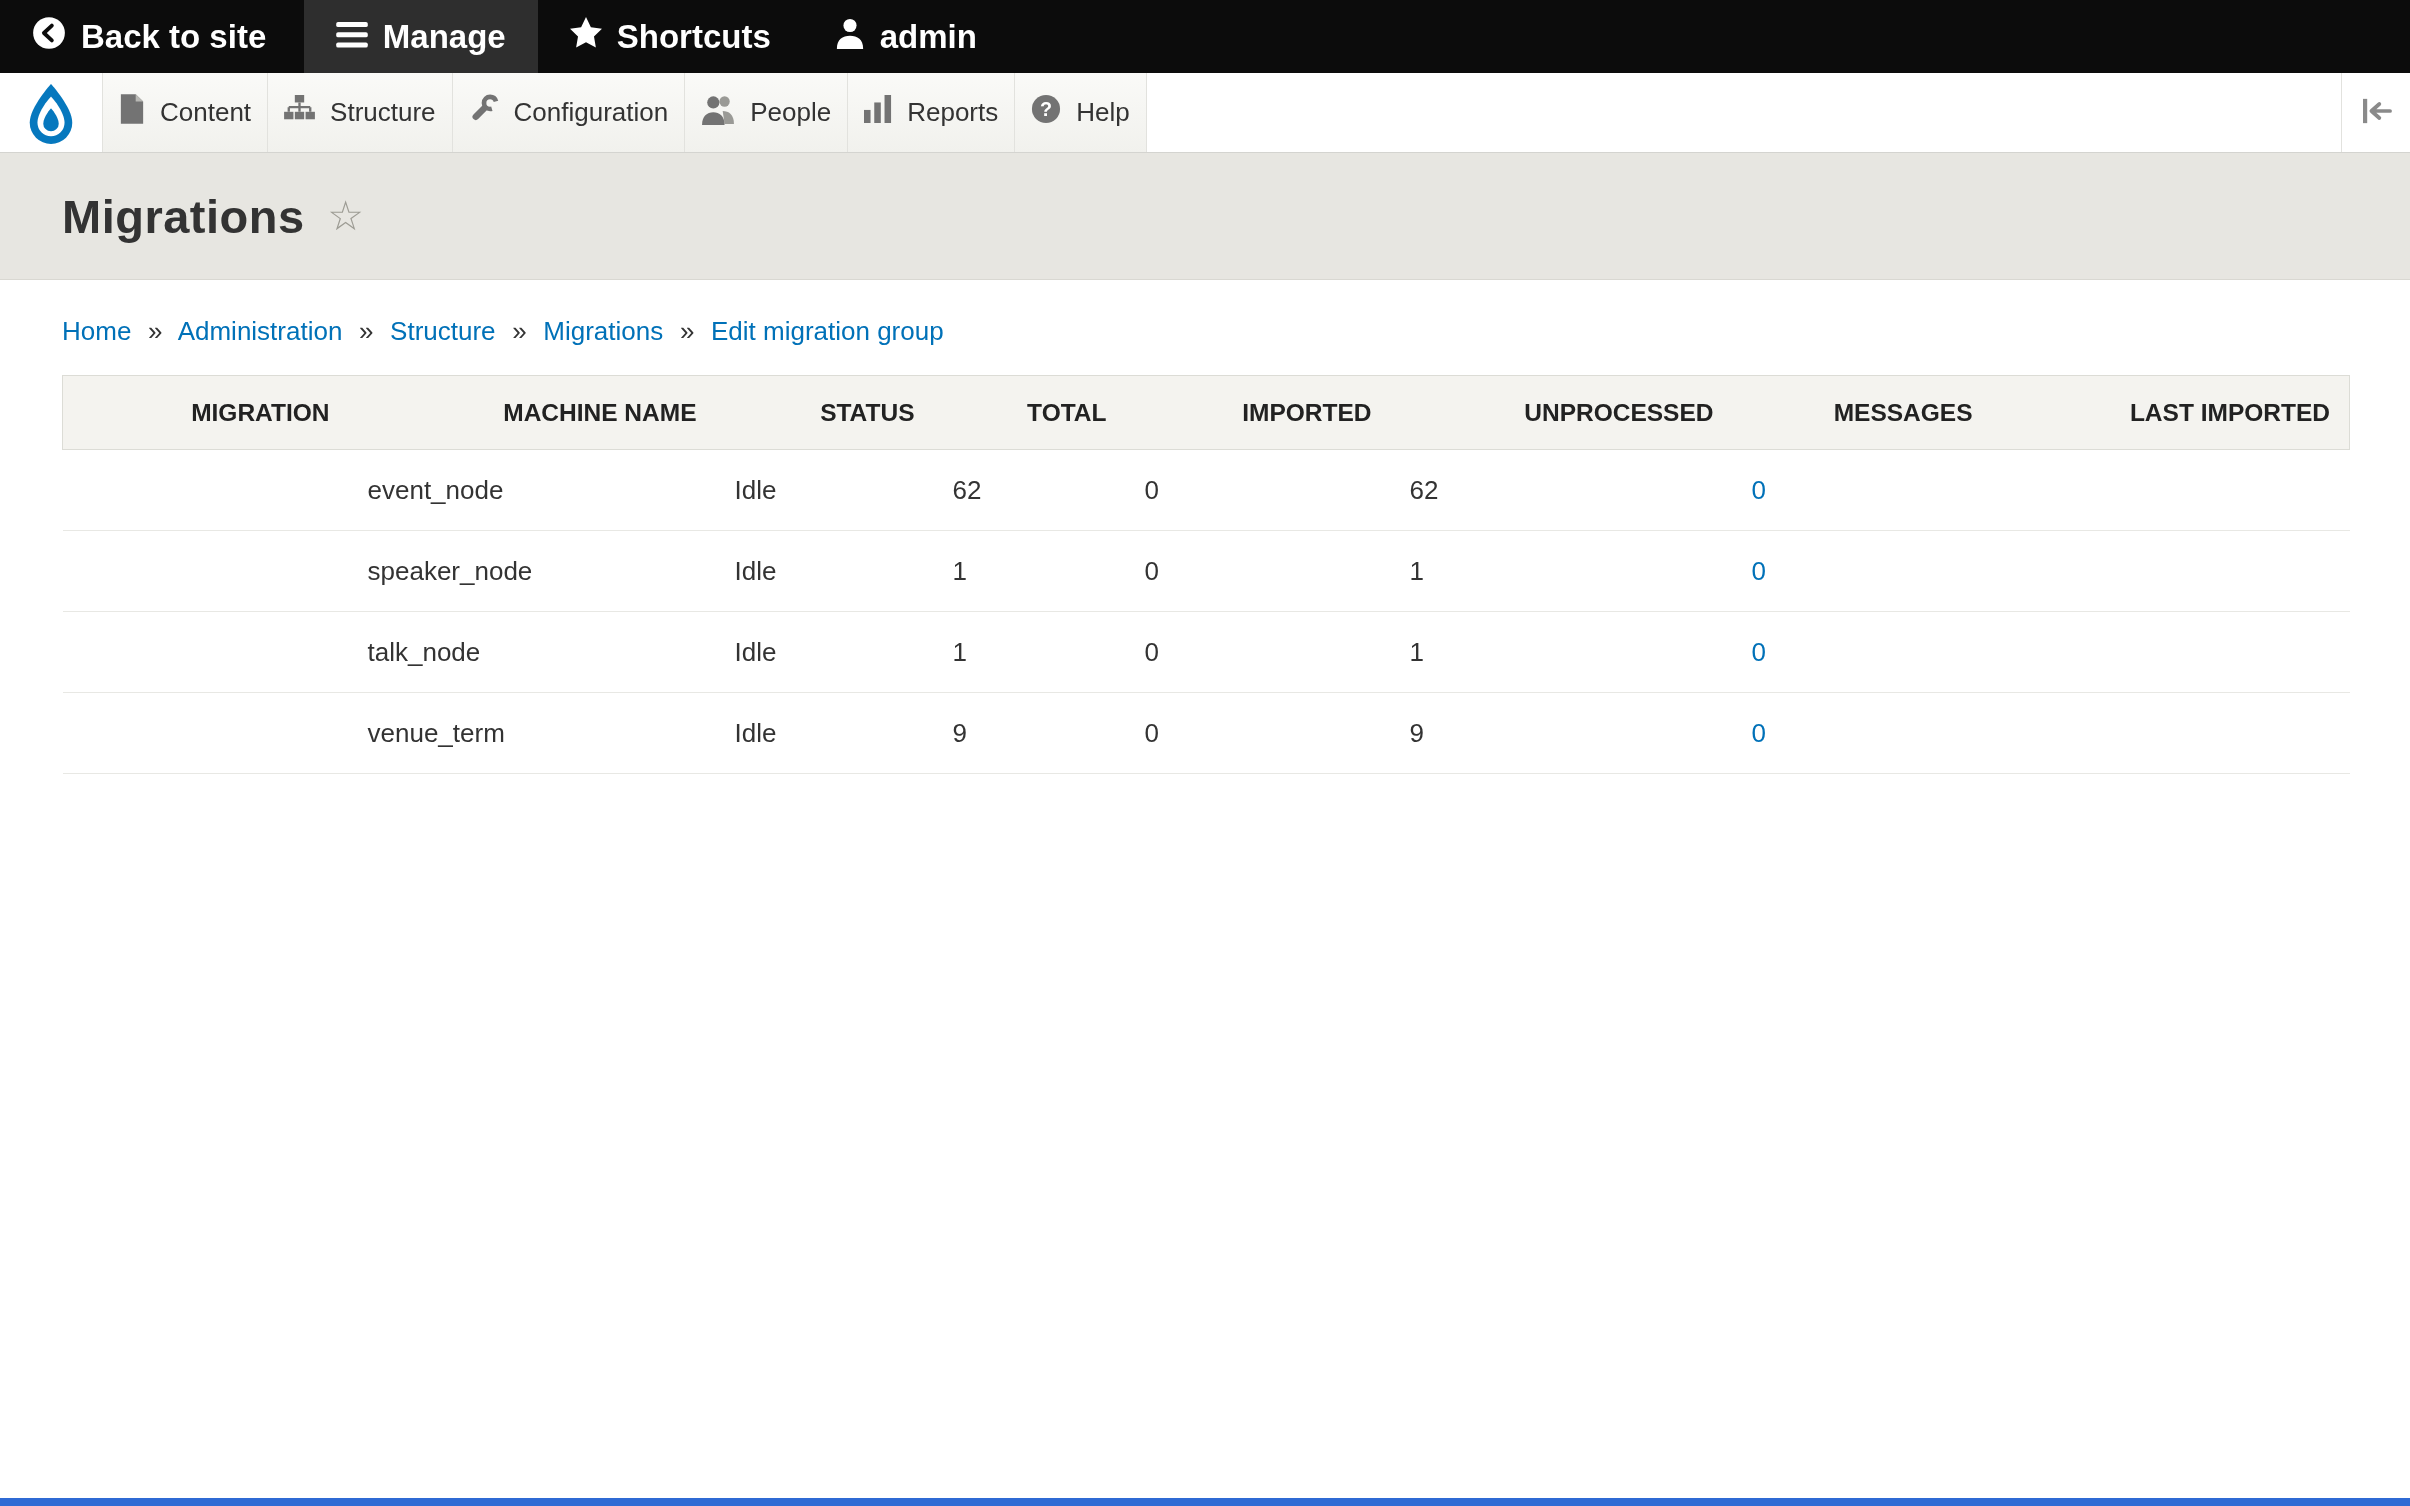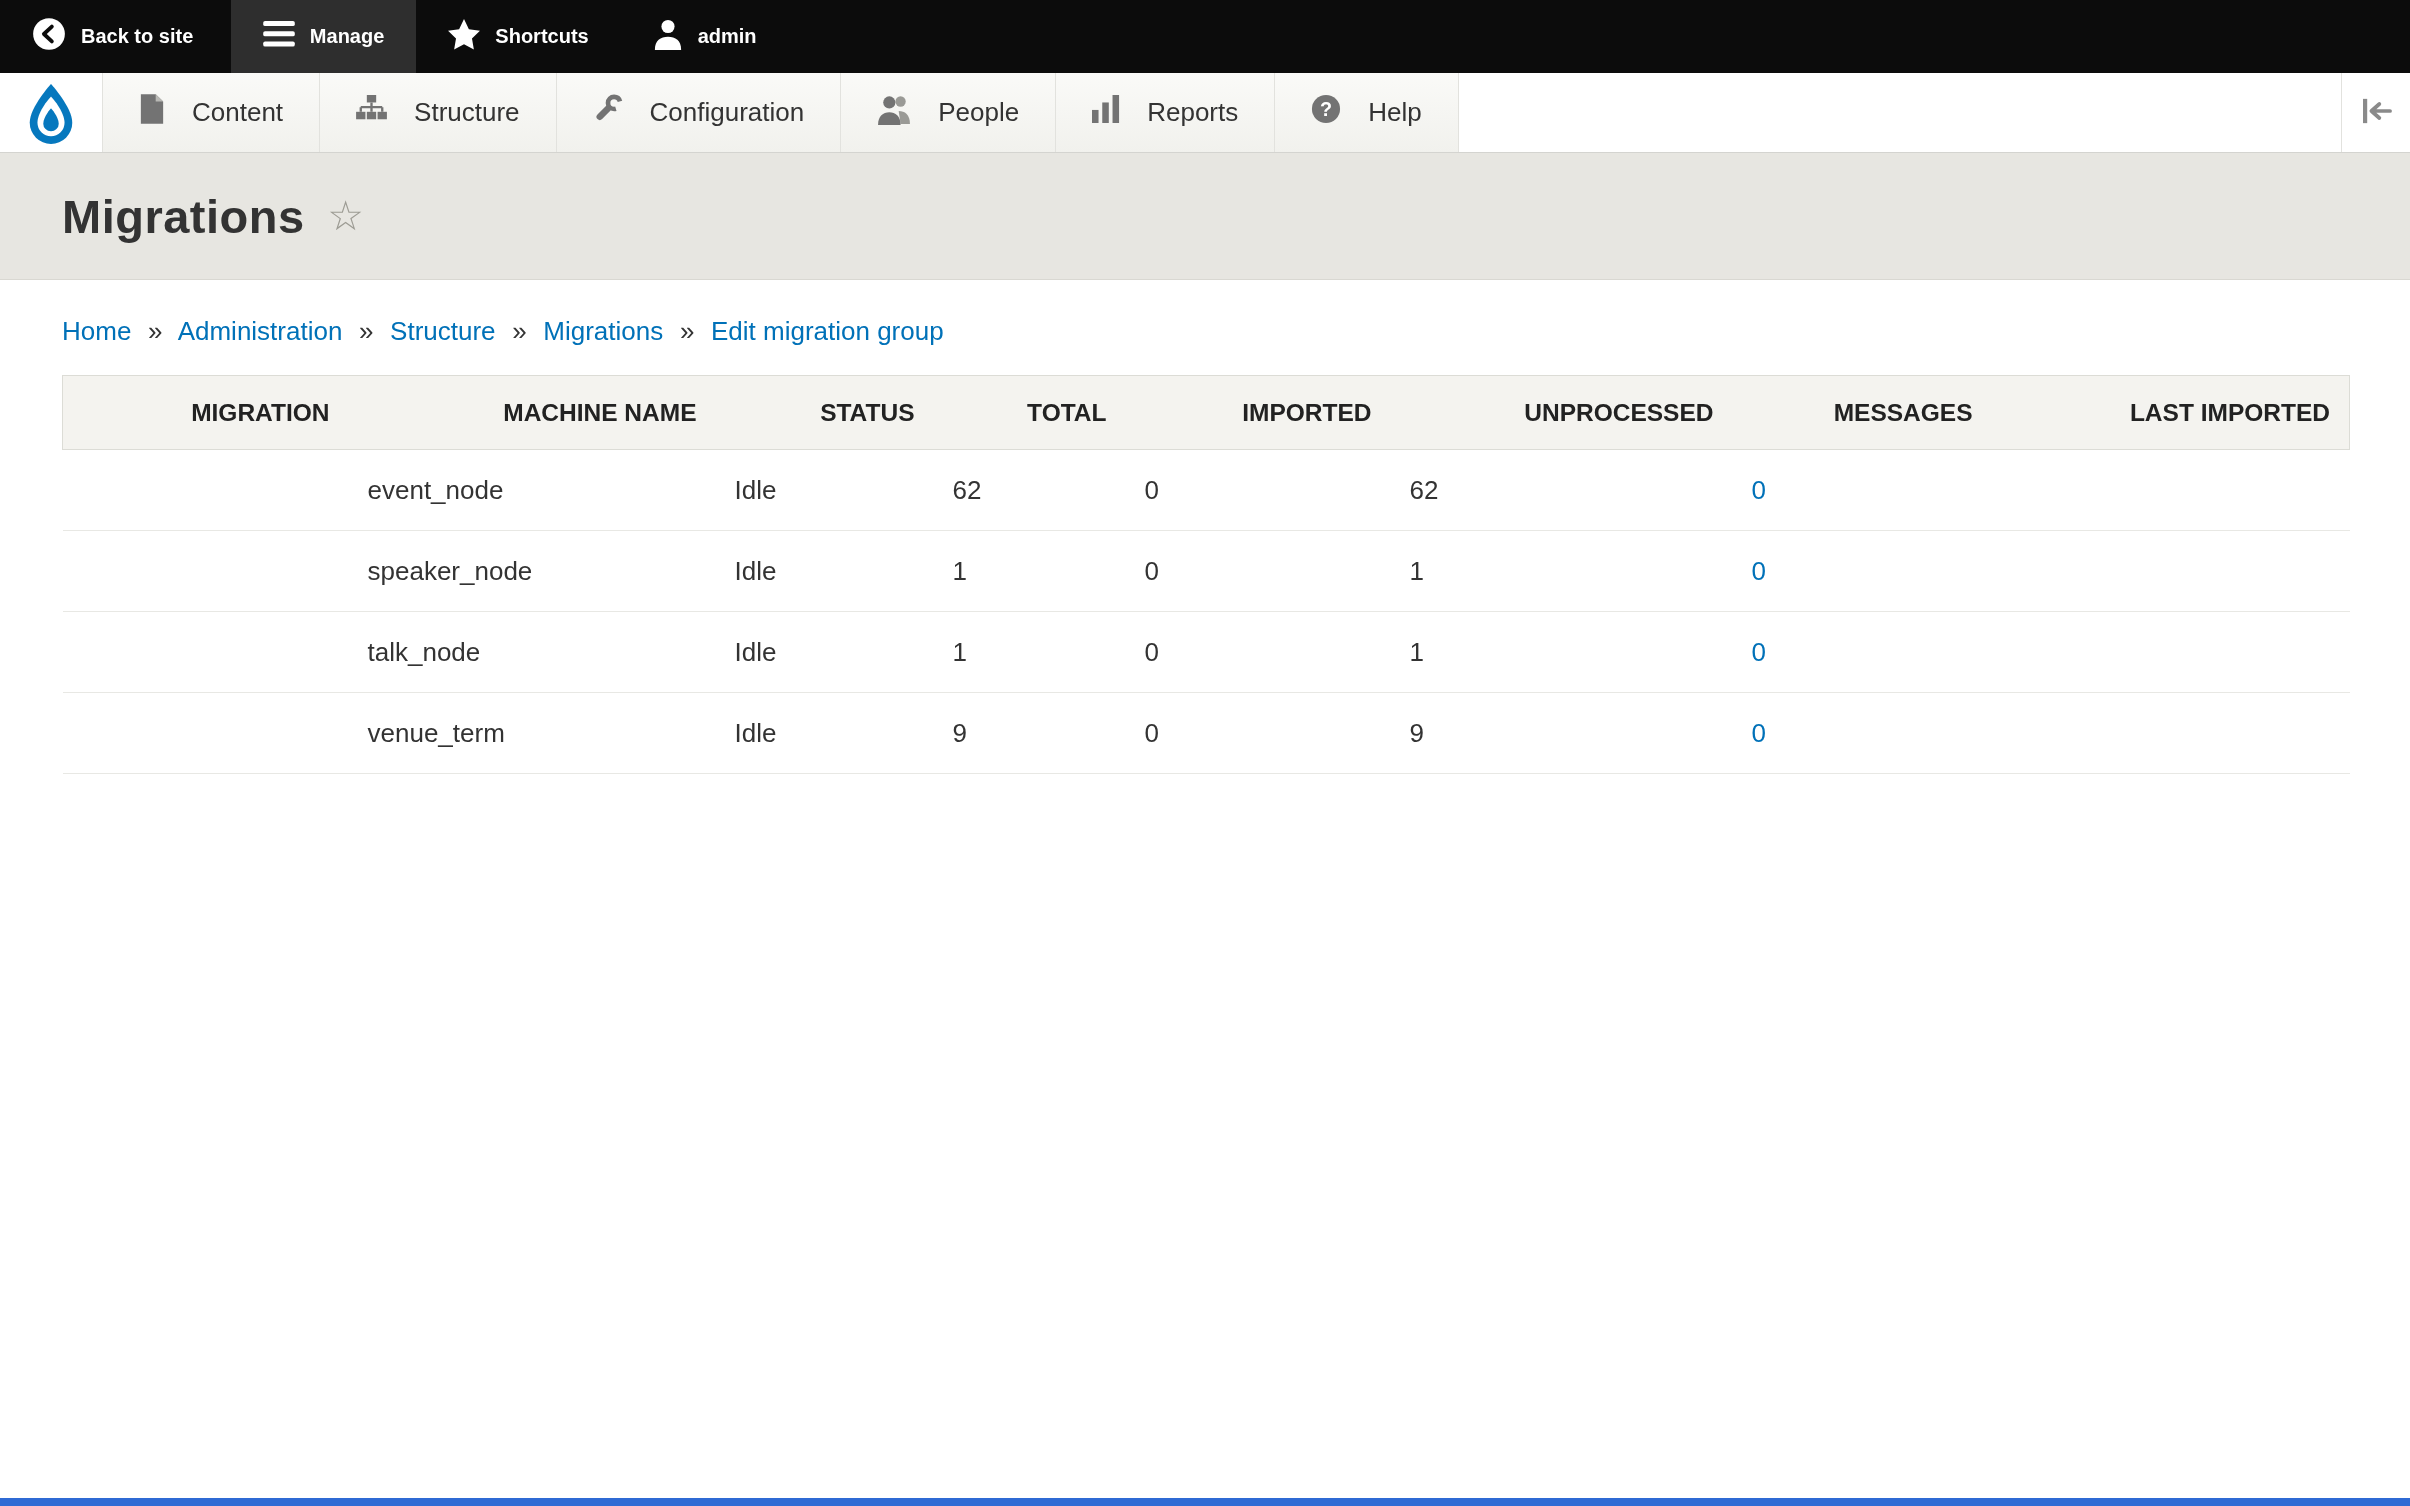"Back to site" .bar-item { font-size: 20px -> 33px }
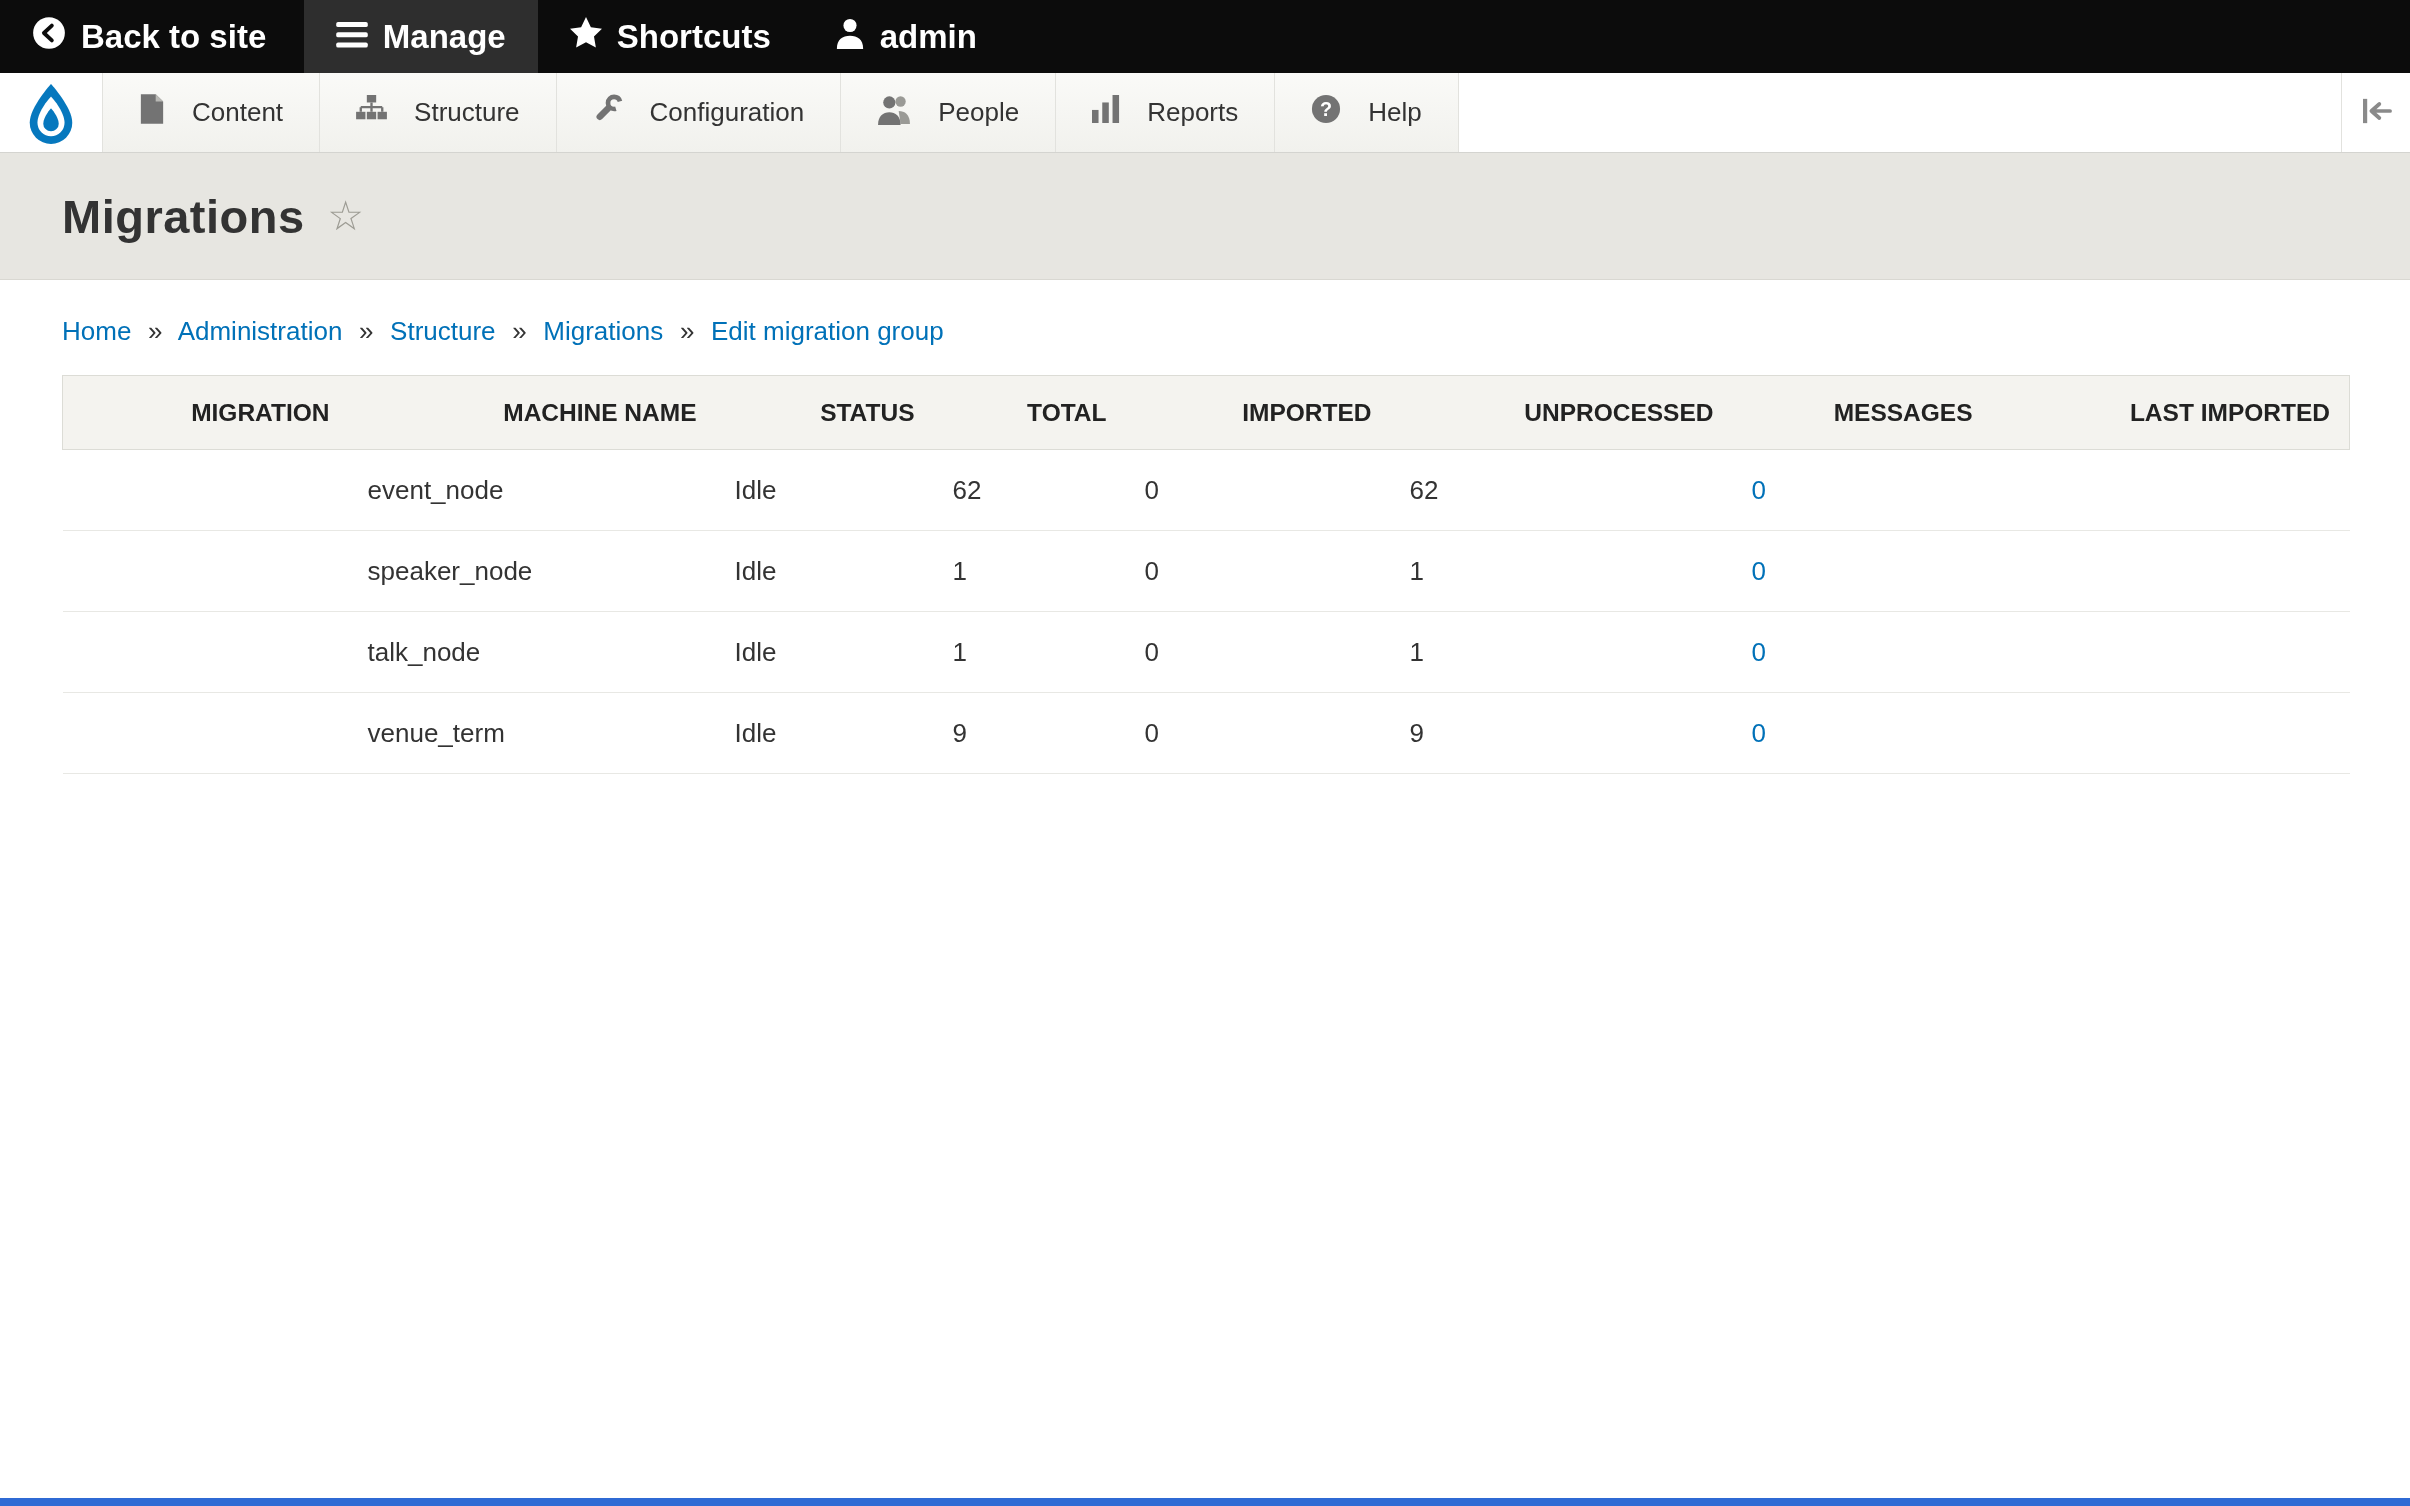"Content" .tab { gap: 27px -> 15px; padding: 0 36px -> 0 16px }
